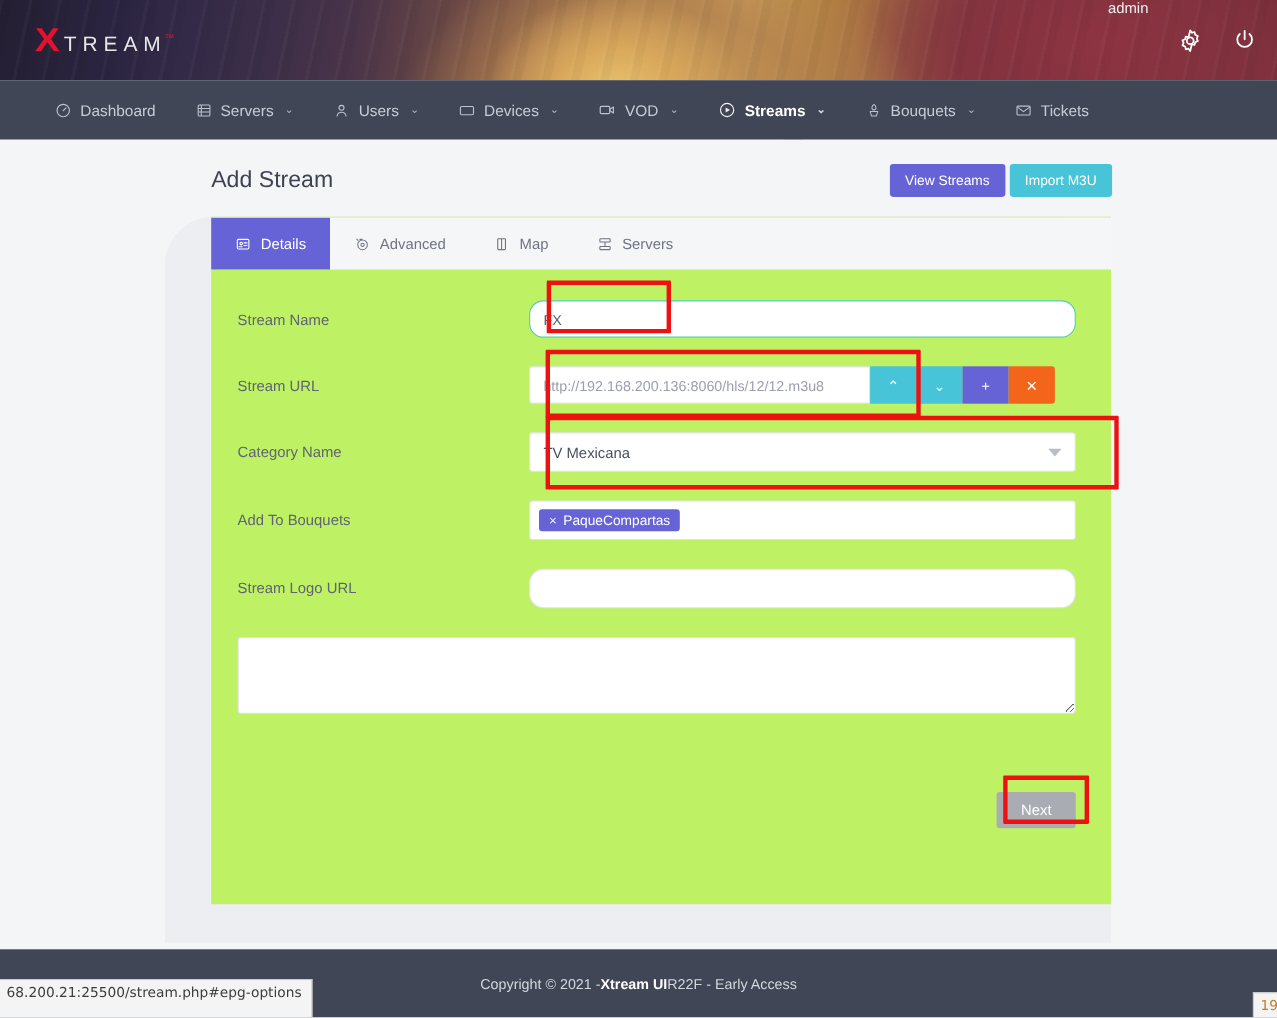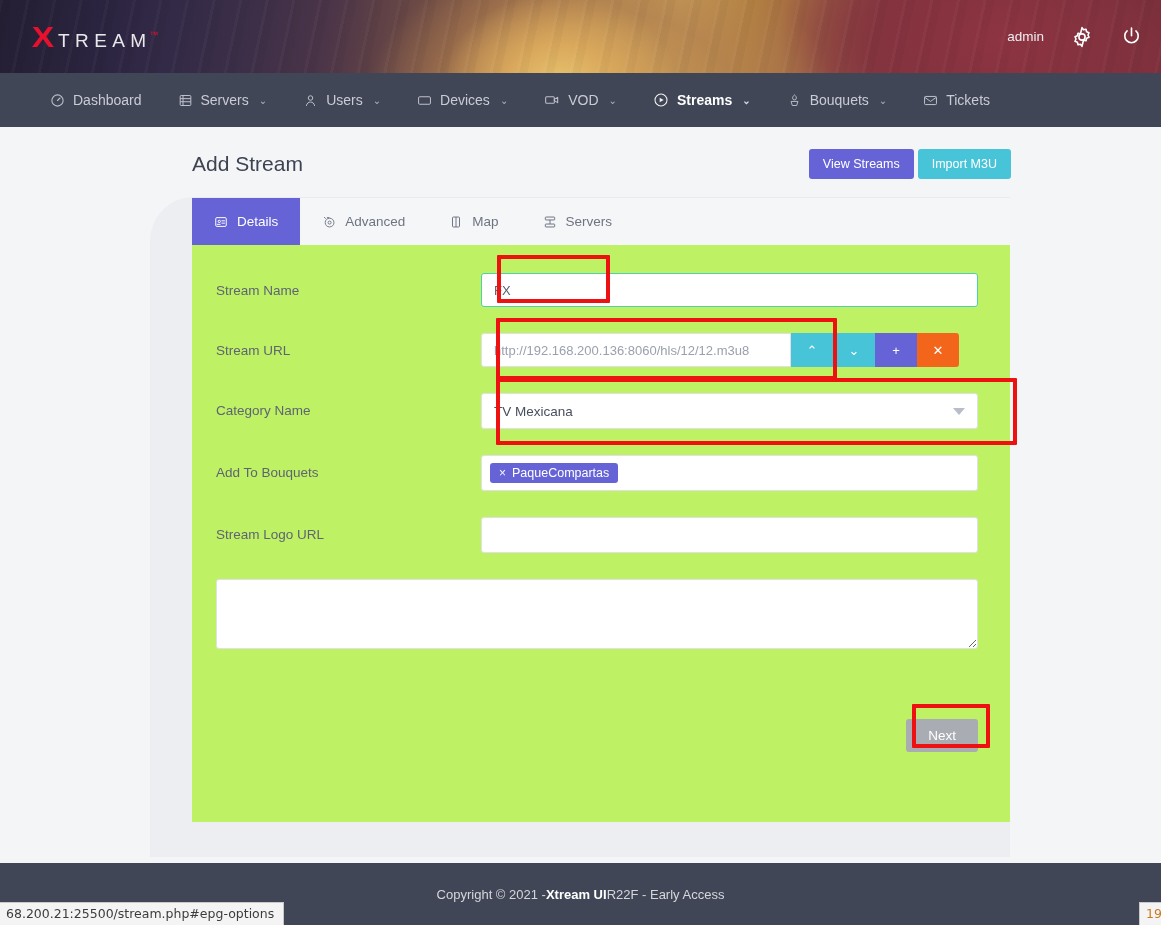"admin" .topright { align-items: center -> none }
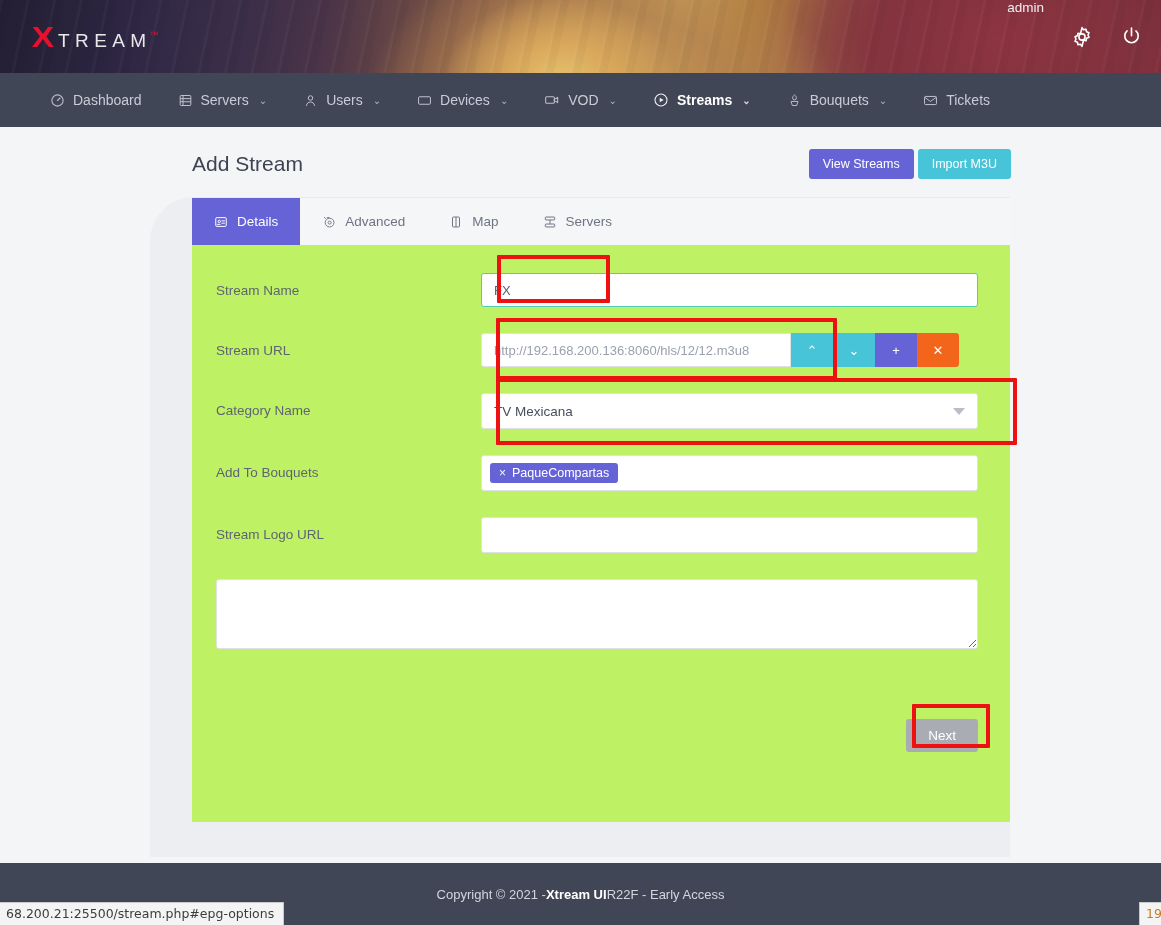"FX" .inp { border-radius: 3px -> 13px }
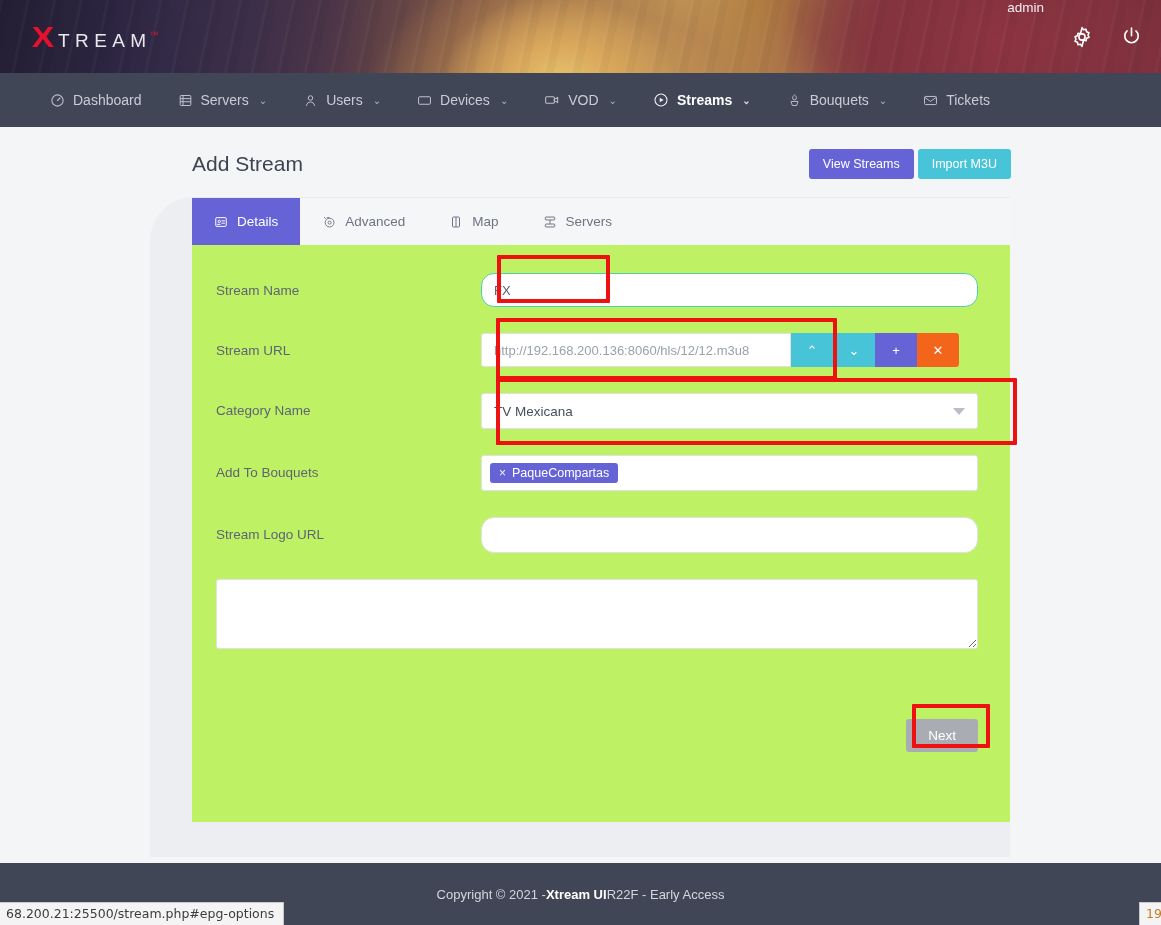"68.200.21:25500/stream.php#epg-options" .statusbar { padding: 3px 9px 4px 6px -> 3px 9px 16px 6px }
